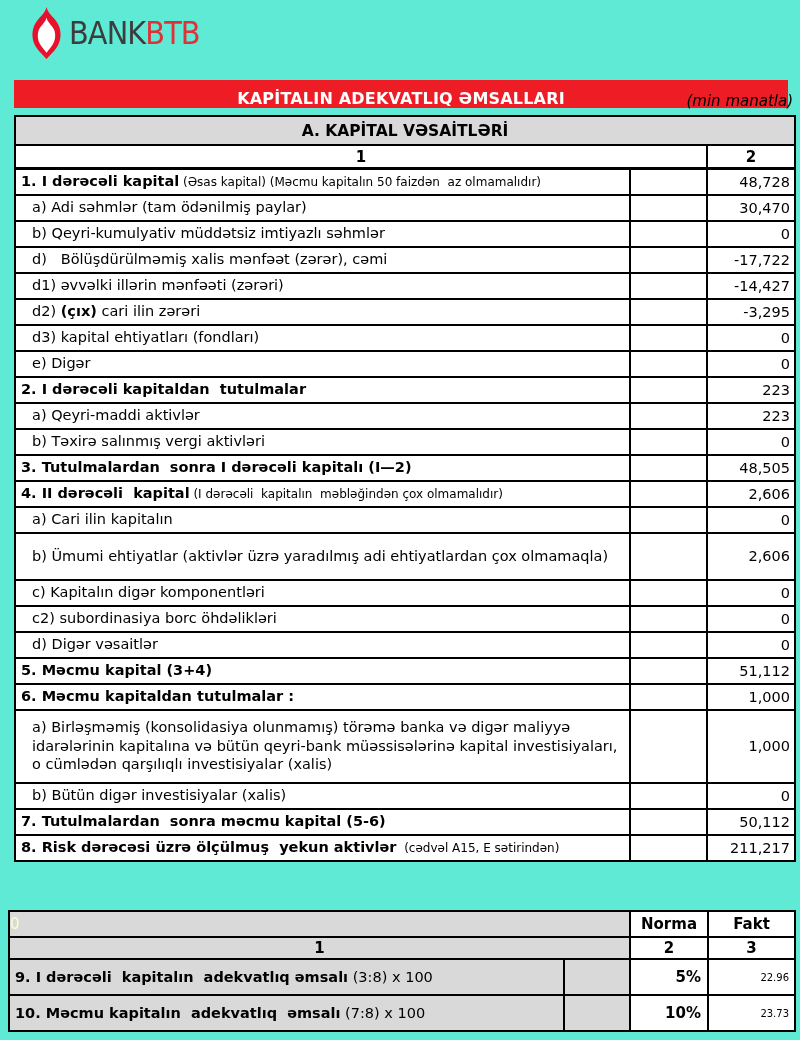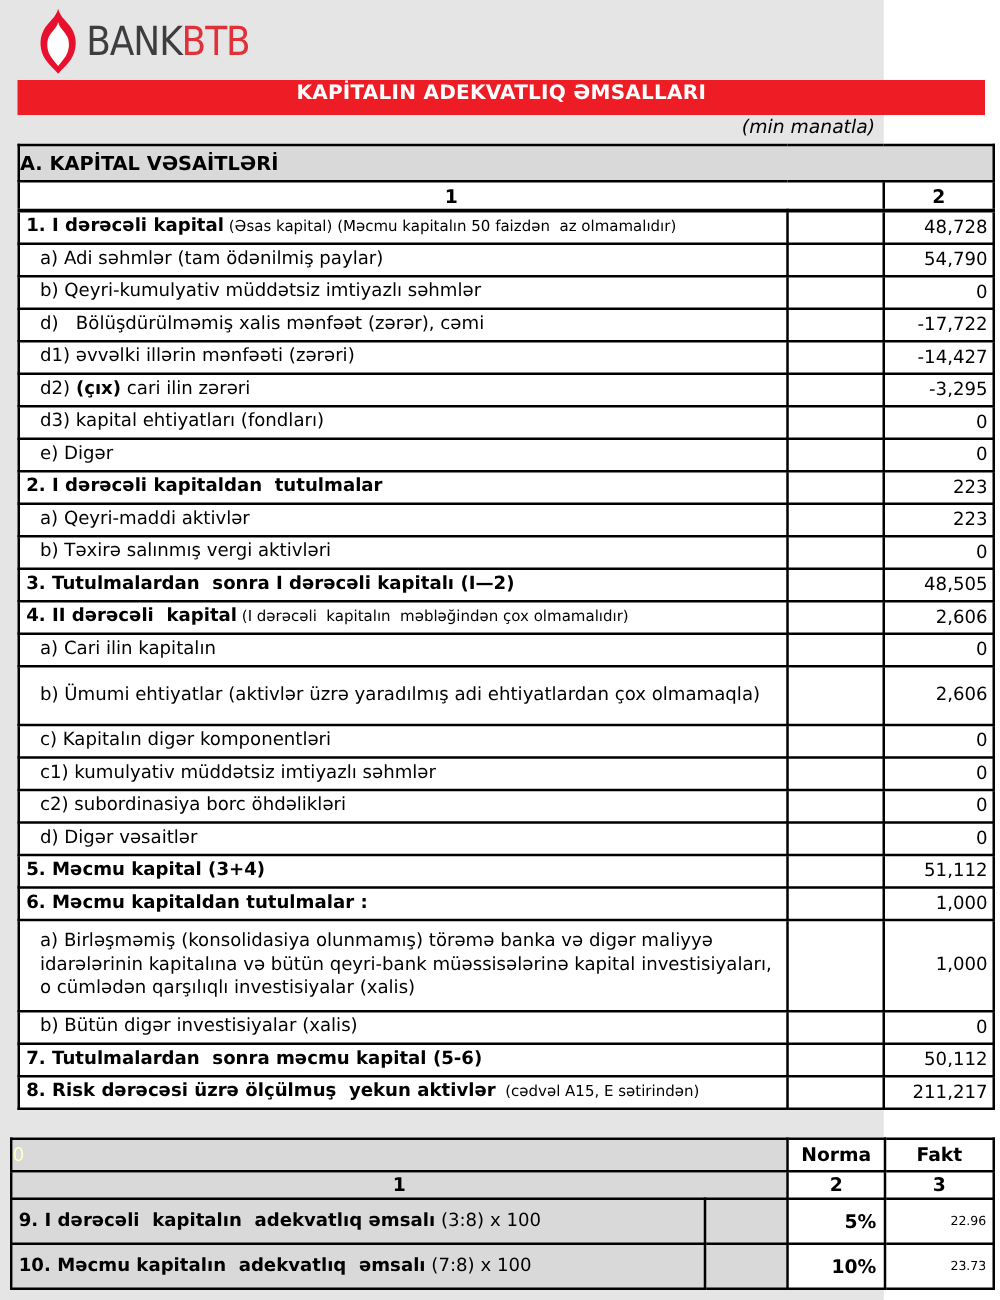"BANKBTB" .page { background: #e5e5e5 -> #5eead4; width: 707px -> 800px }
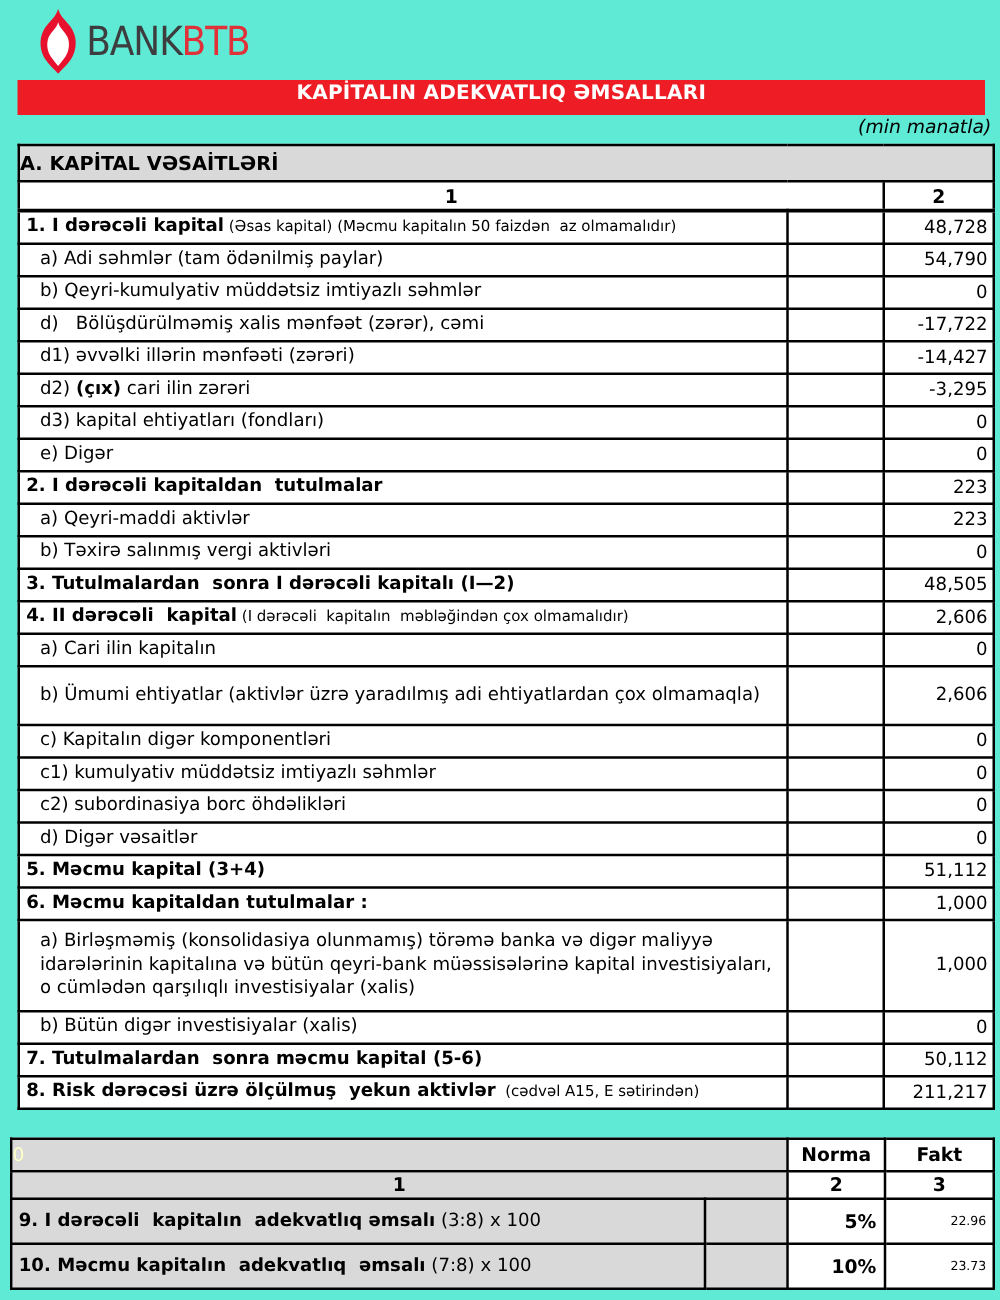"KAPİTALIN ADEKVATLIQ ƏMSALLARI" .banner { align-items: flex-start -> flex-end; top: 64px -> 80px }
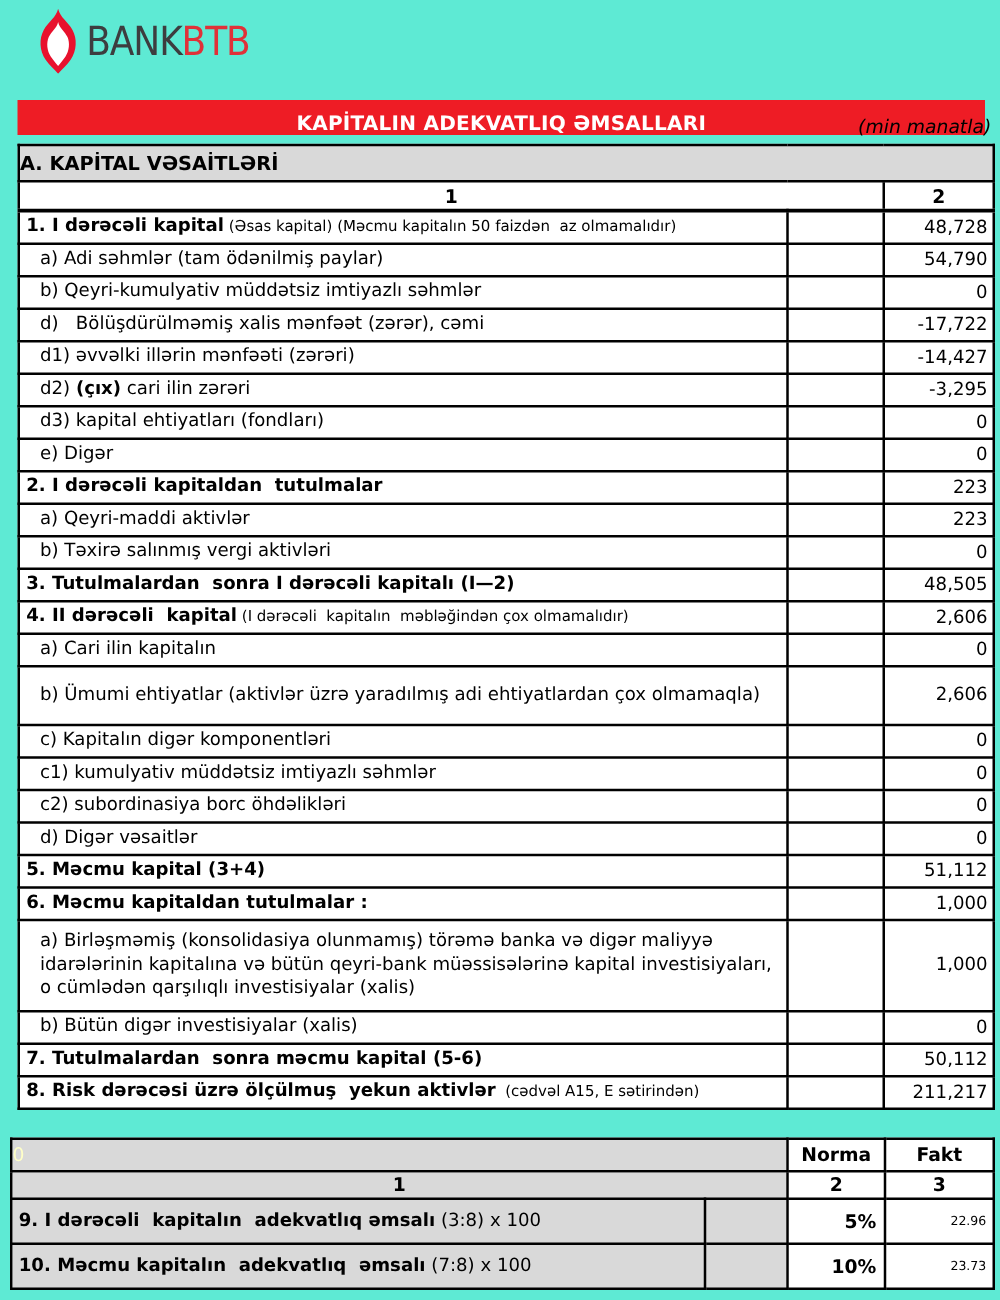"A. KAPİTAL VƏSAİTLƏRİ" .t1 .title-row th { text-align: left -> center }
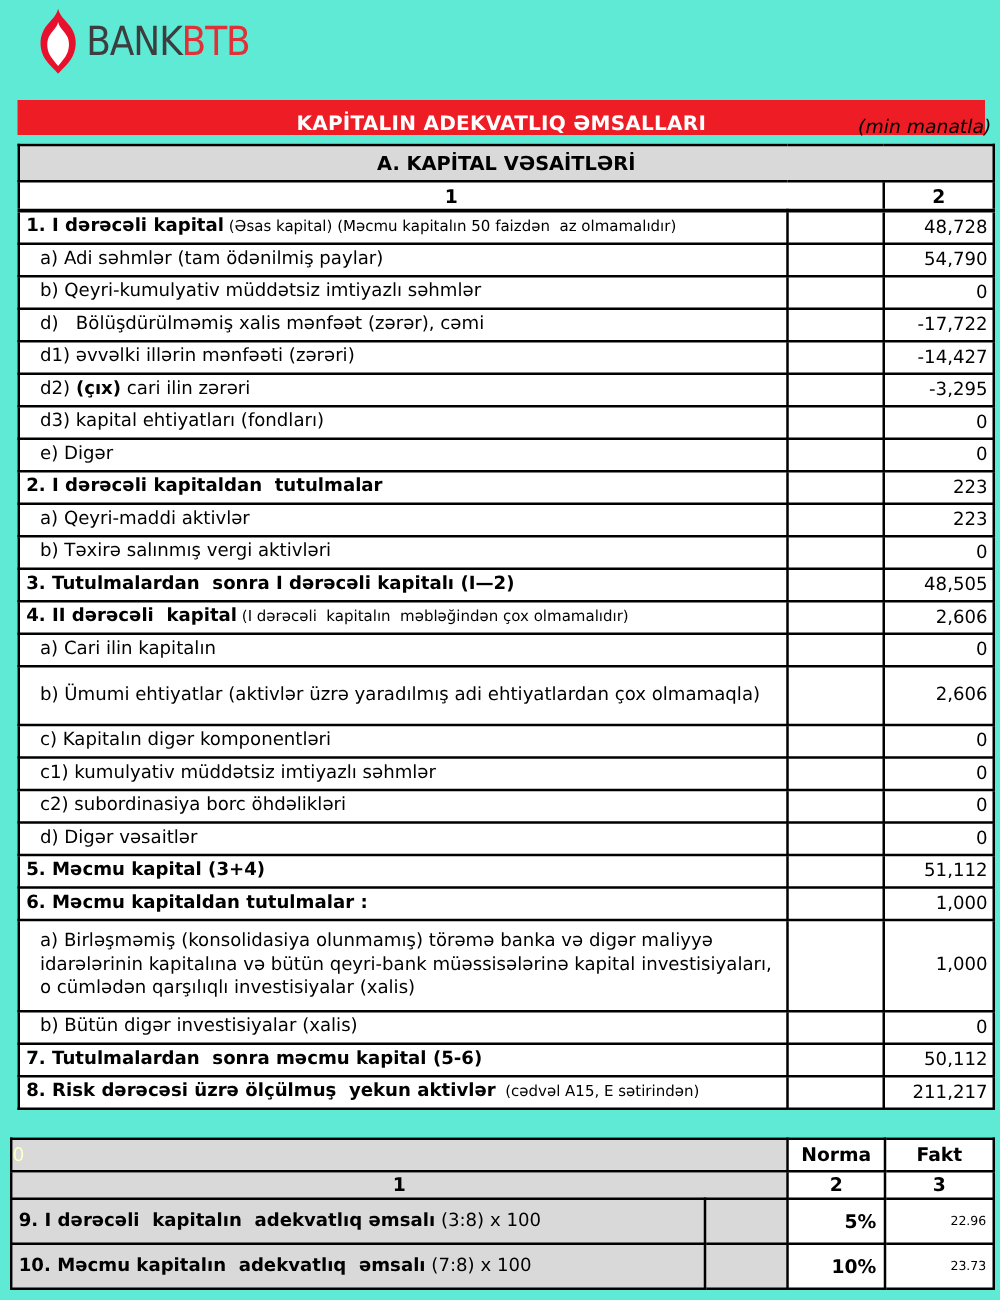"54,790" td.val { text: 54,790 -> 30,470 }
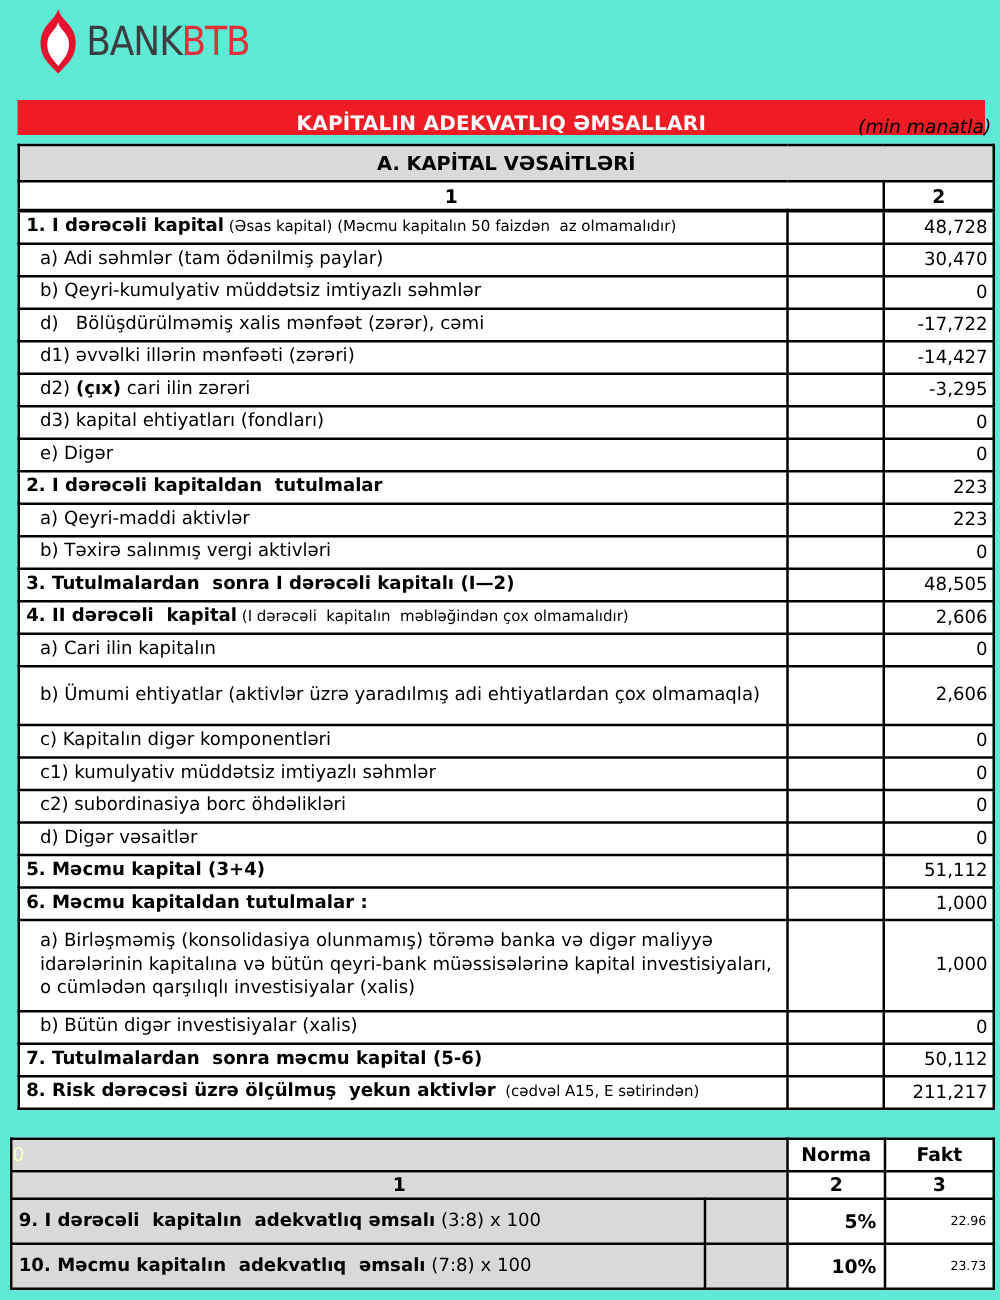"c1) kumulyativ müddətsiz imtiyazlı" tr { html: <tr> <td><span>c1) kumulyativ müddətsiz imtiyazlı səhmlər</span></td> <td></td> <td>0</td> </tr> -> none }
